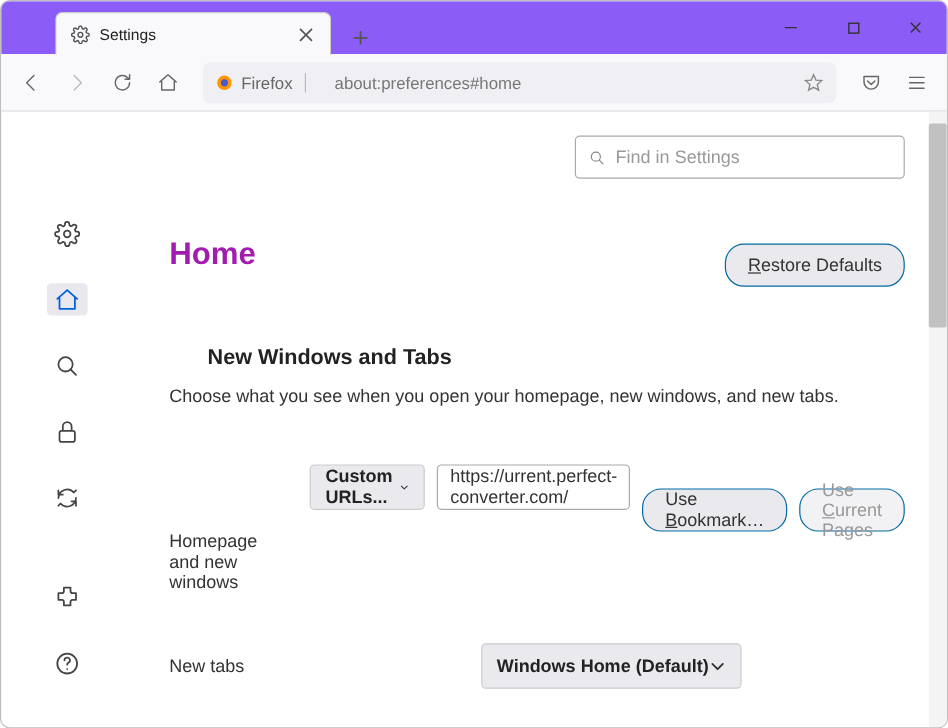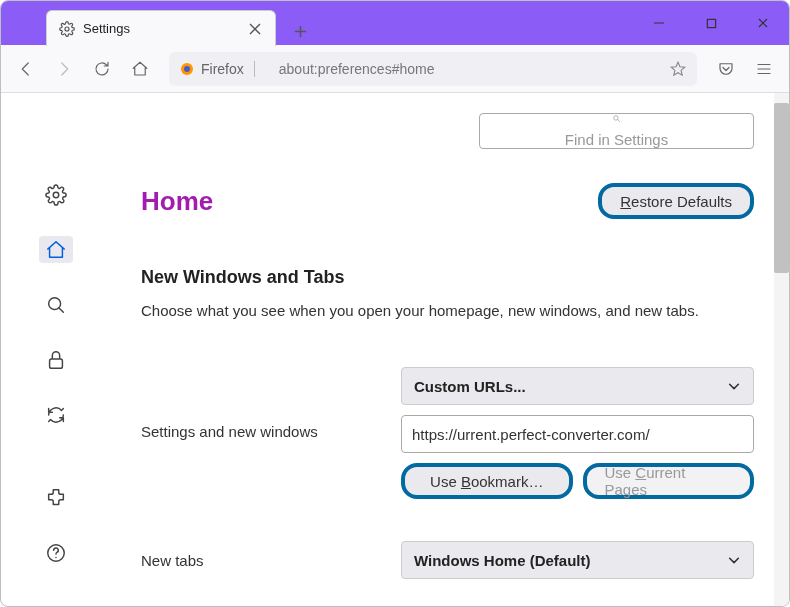"Find in Settings" .search-box { flex-direction: column -> none }
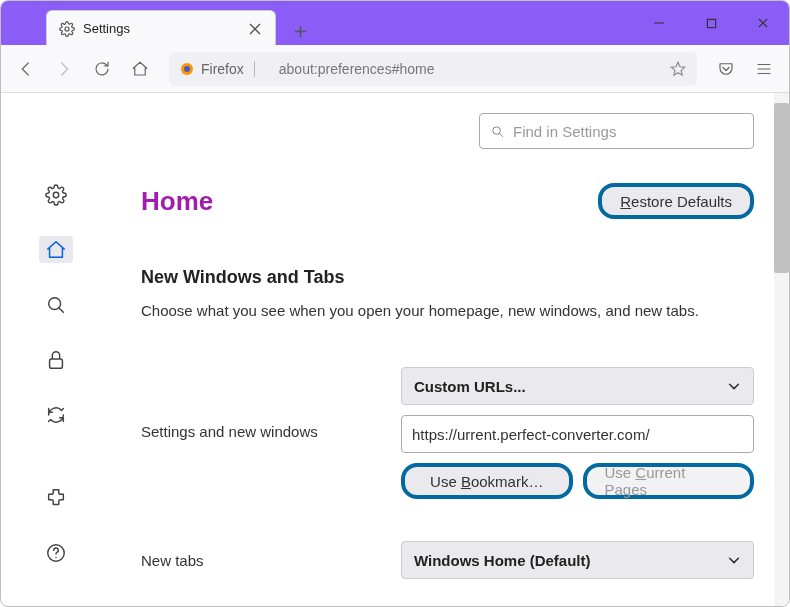"Restore Defaults" .btn { border: 4px solid #0369a1 -> 1px solid #0369a1; margin-top: none -> 20px }
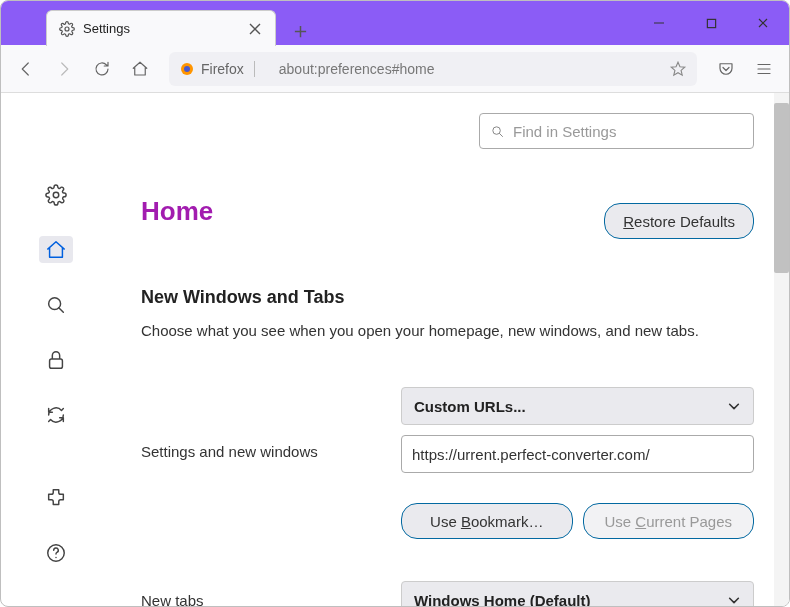"New Windows and Tabs" .section-title { margin-left: none -> 32px }
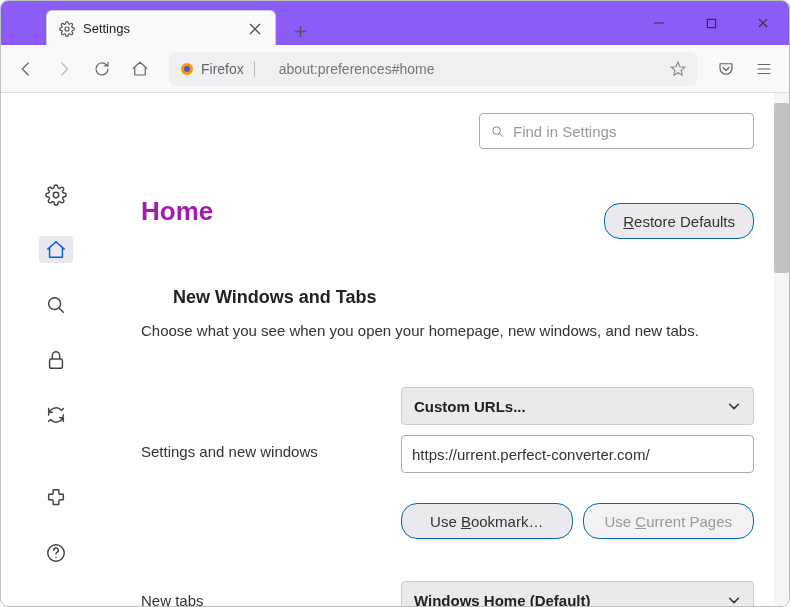"Custom URLs..." .field-ctrl { flex-direction: column -> row }
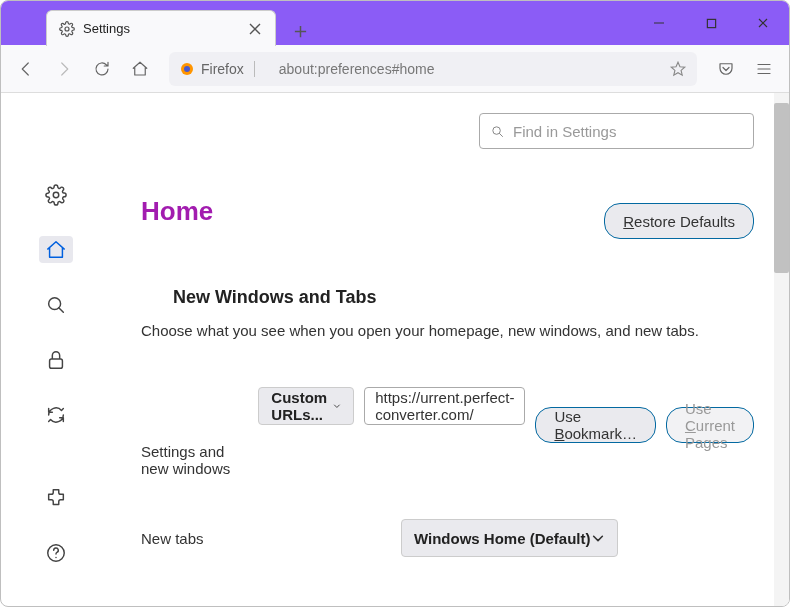"Settings and new windows" div.field-label { text: Settings -> Homepage }
